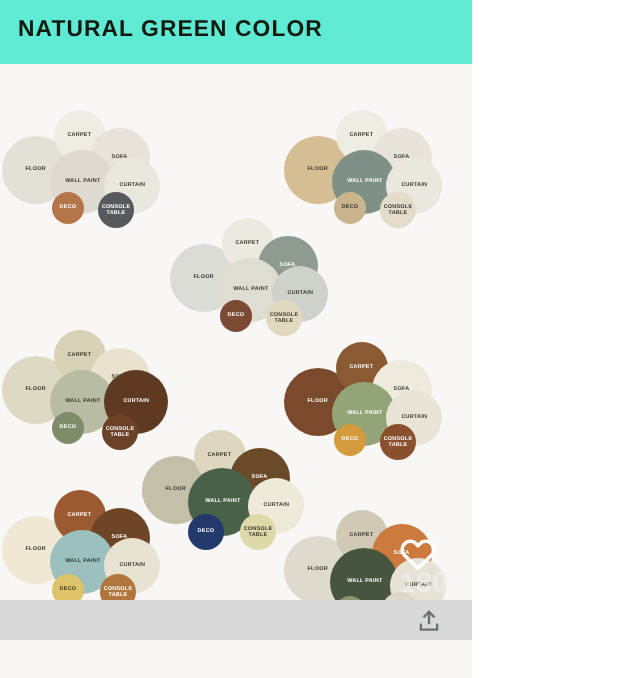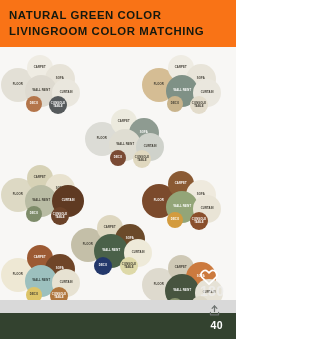"NATURAL GREEN COLOR" #header { background: #f97316 -> #5eead4; height: 47px -> 32px }
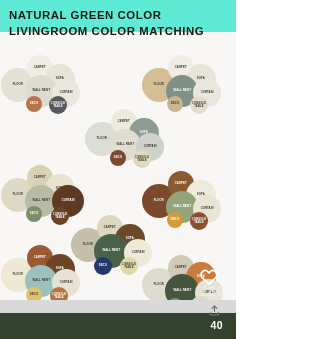"LIVINGROOM COLOR MATCHING" div.head-line { html: <div>LIVINGROOM COLOR MATCHING</div> -> none }
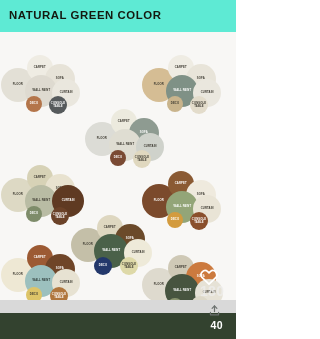"40" div { html: <div> <div>40</div> </div> -> none }
